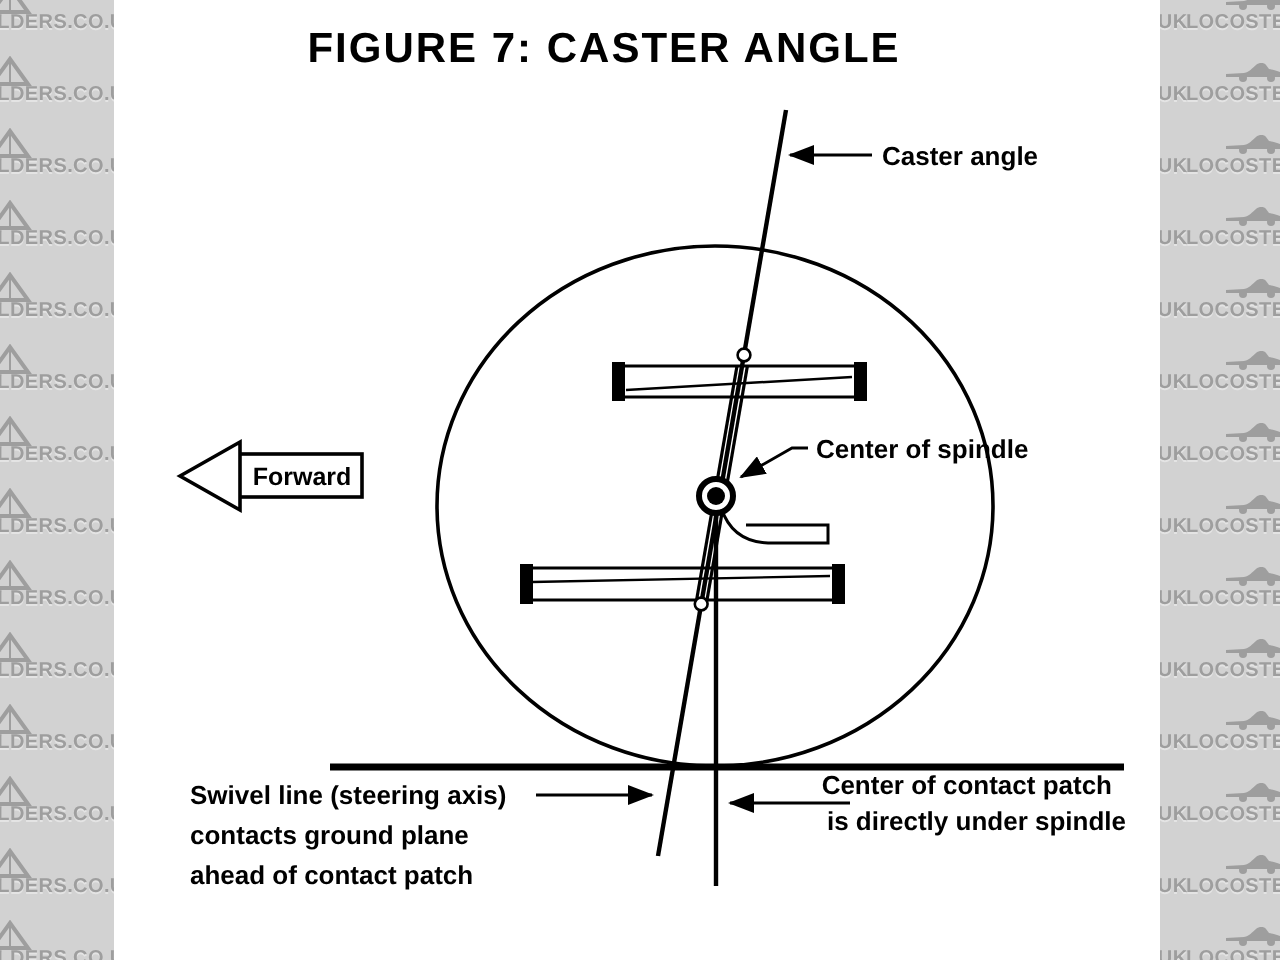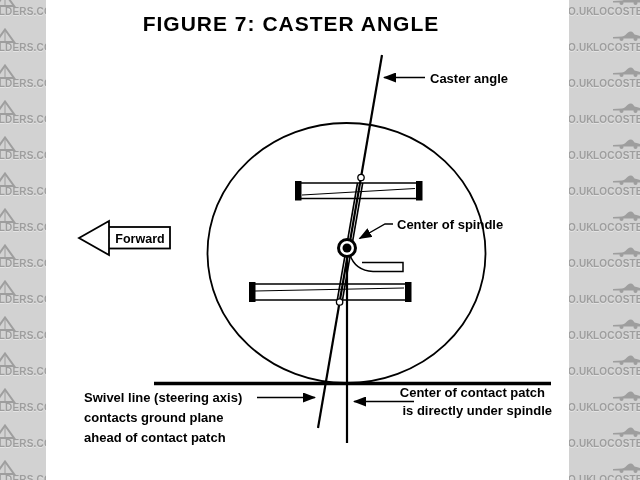"FIGURE 7: CASTER ANGLE" #panel { left: 46px -> 57px }
